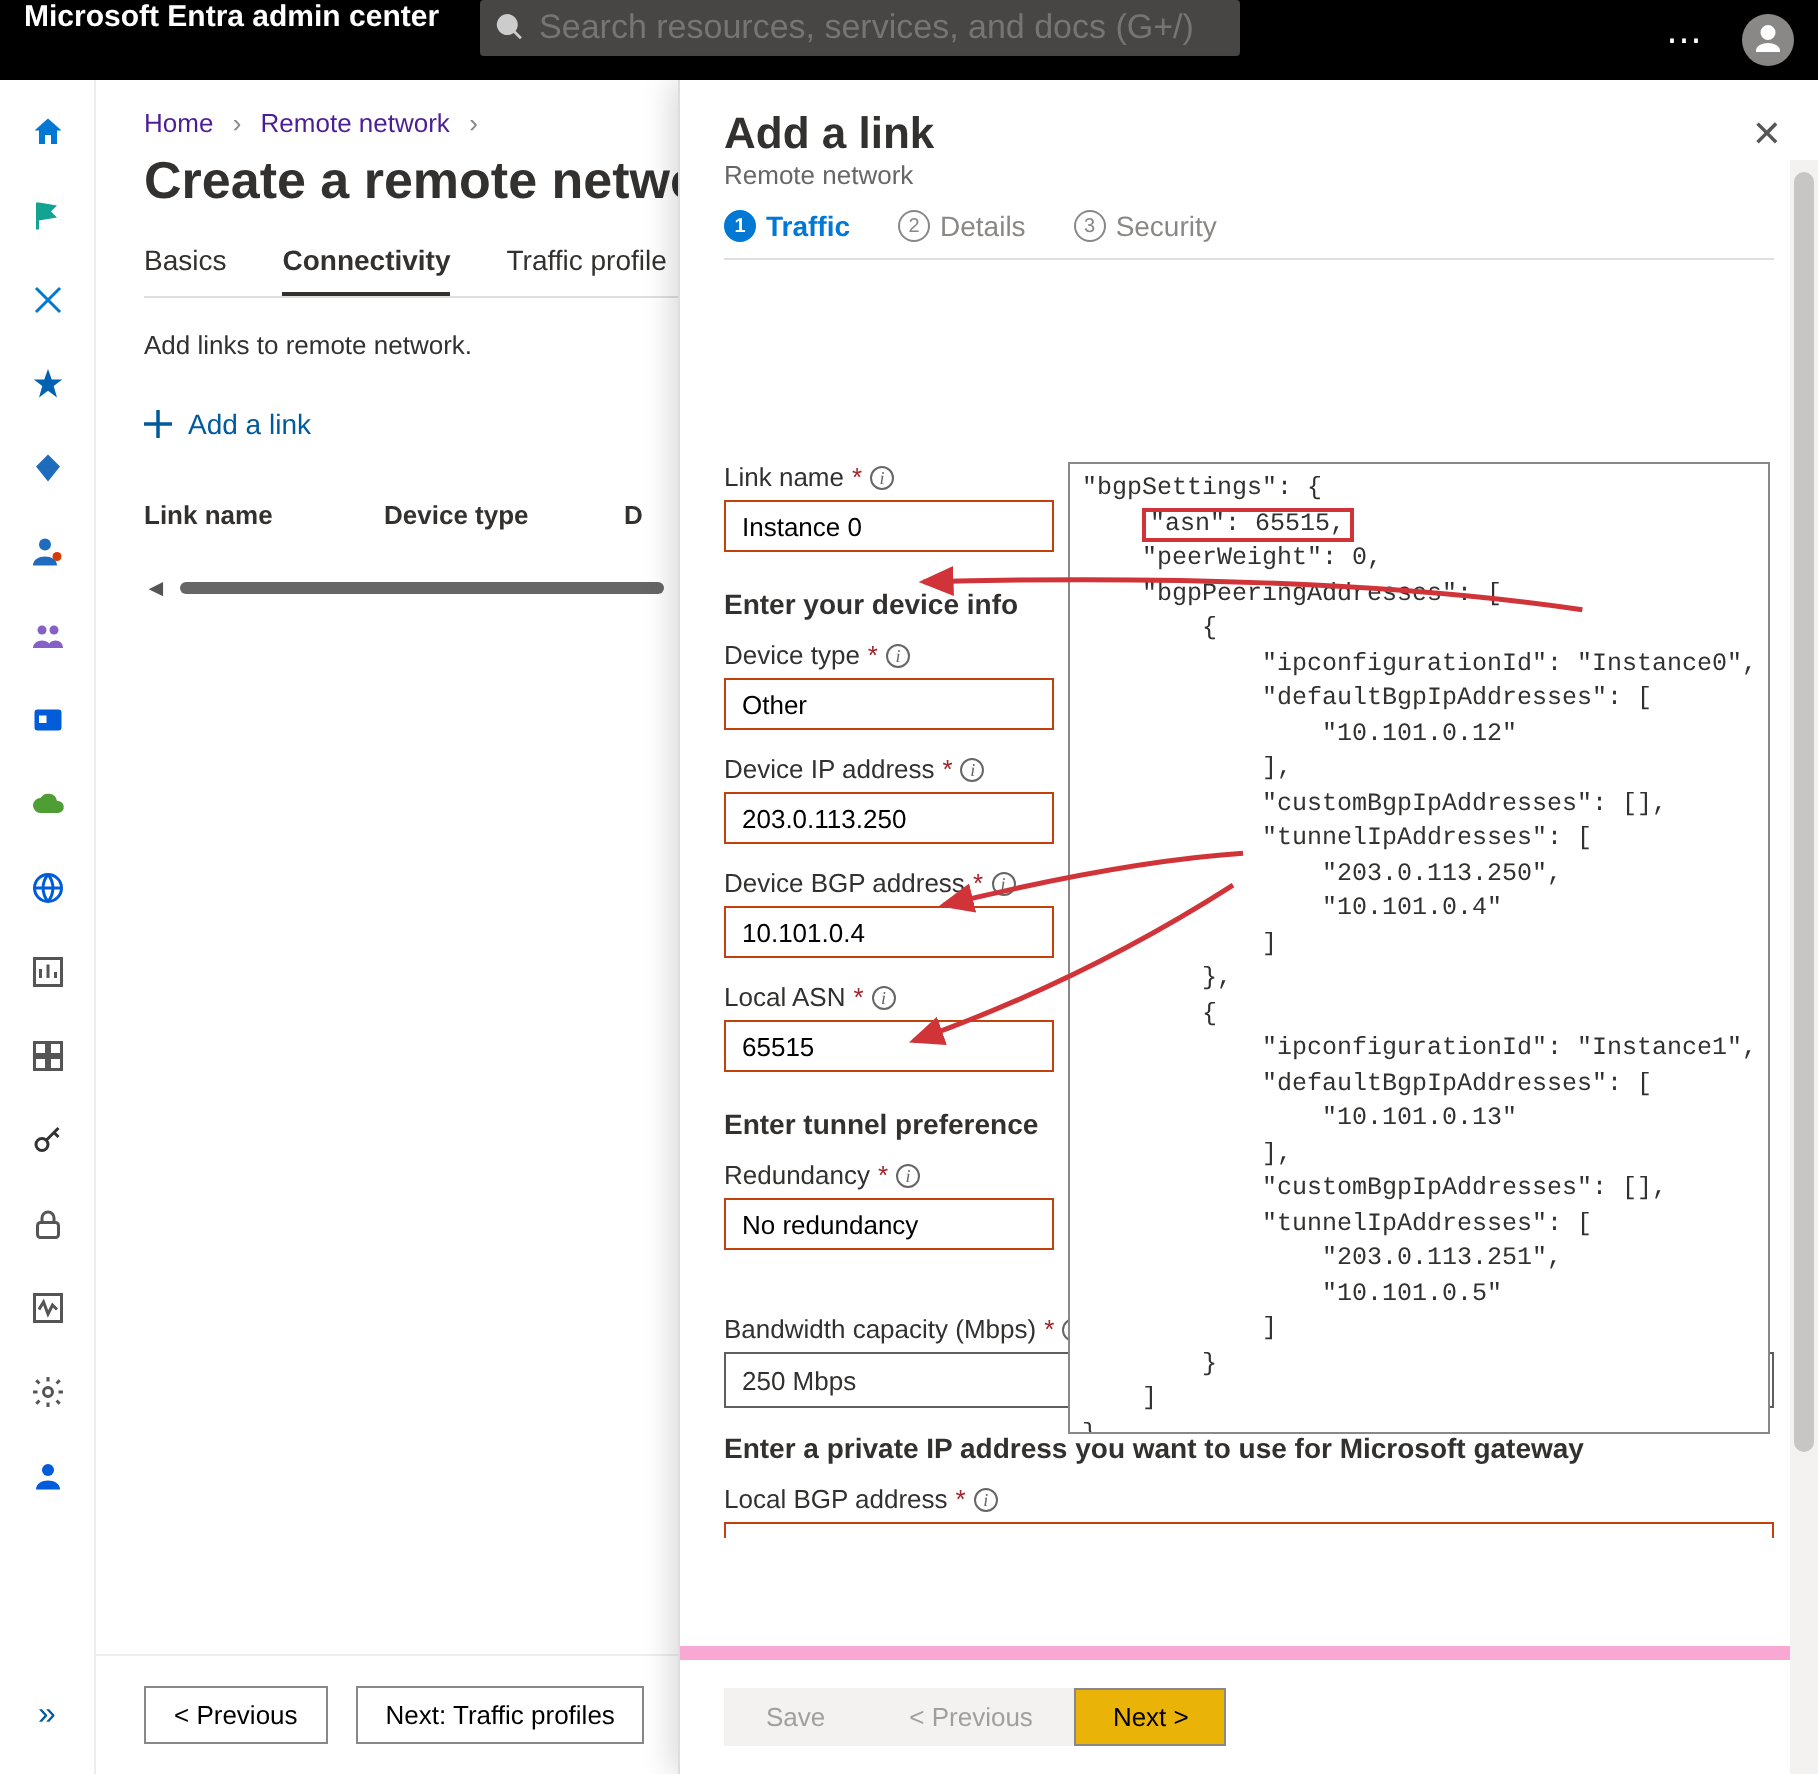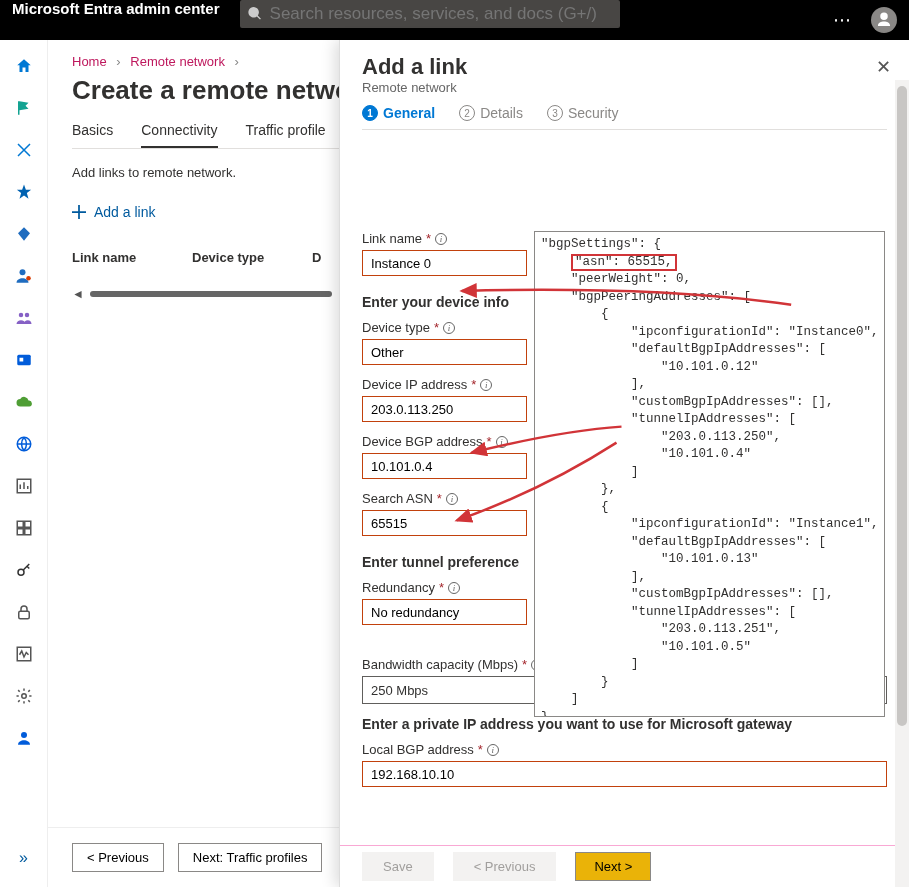"Home" .crumb-link { color: #be185d -> #4c1d95 }
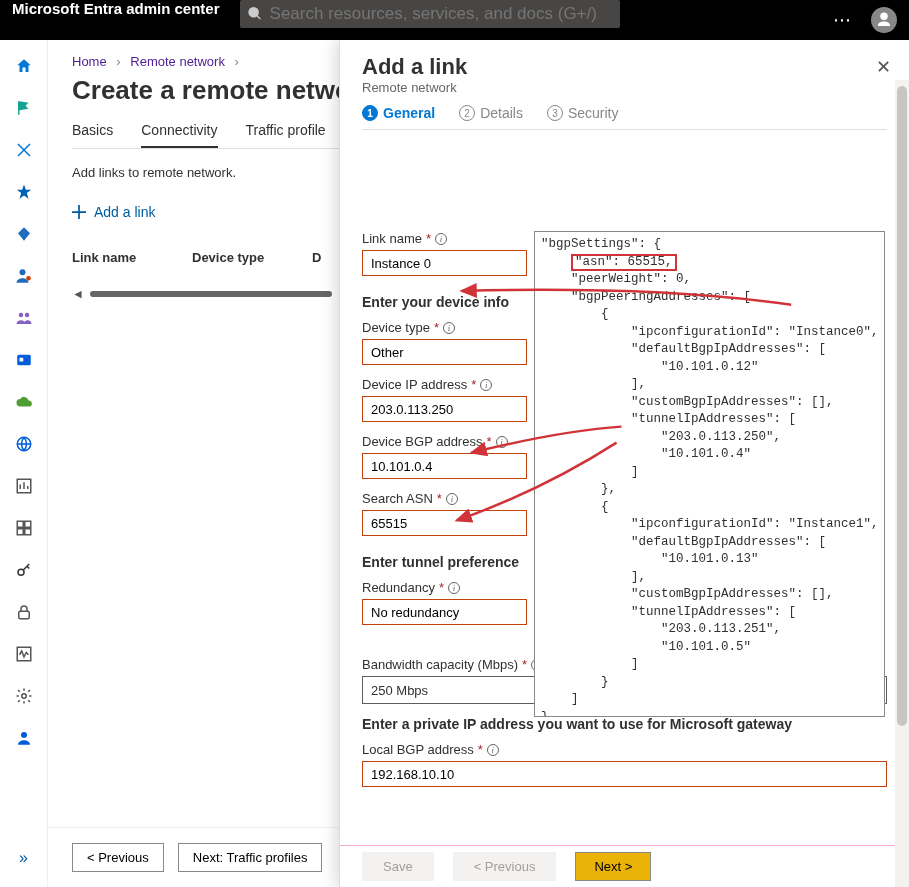"General" span { text: General -> Traffic }
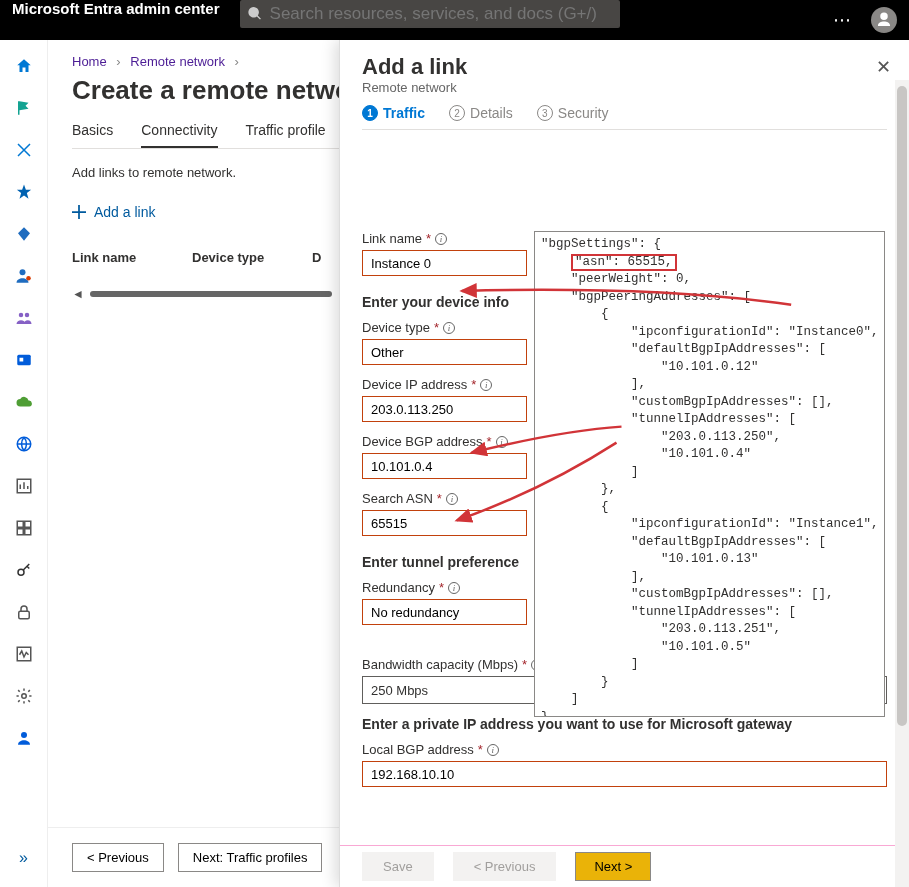"Connectivity" .tabs-main .tab.active { font-weight: 400 -> 700 }
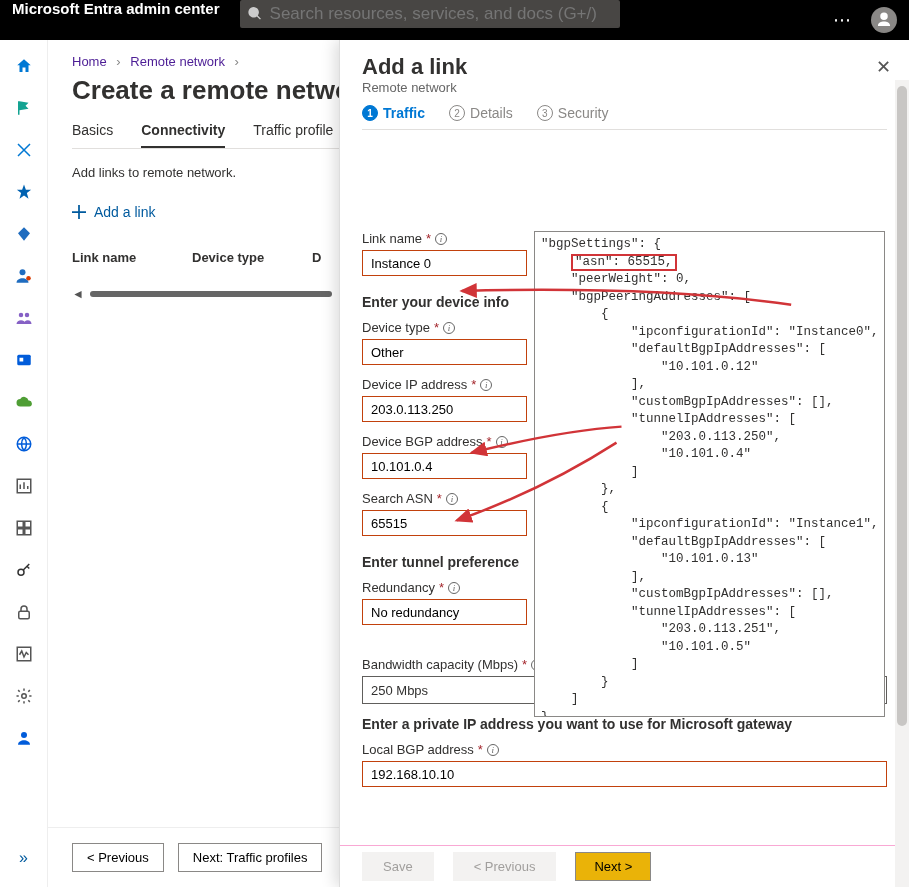"Search ASN" span { text: Search -> Local }
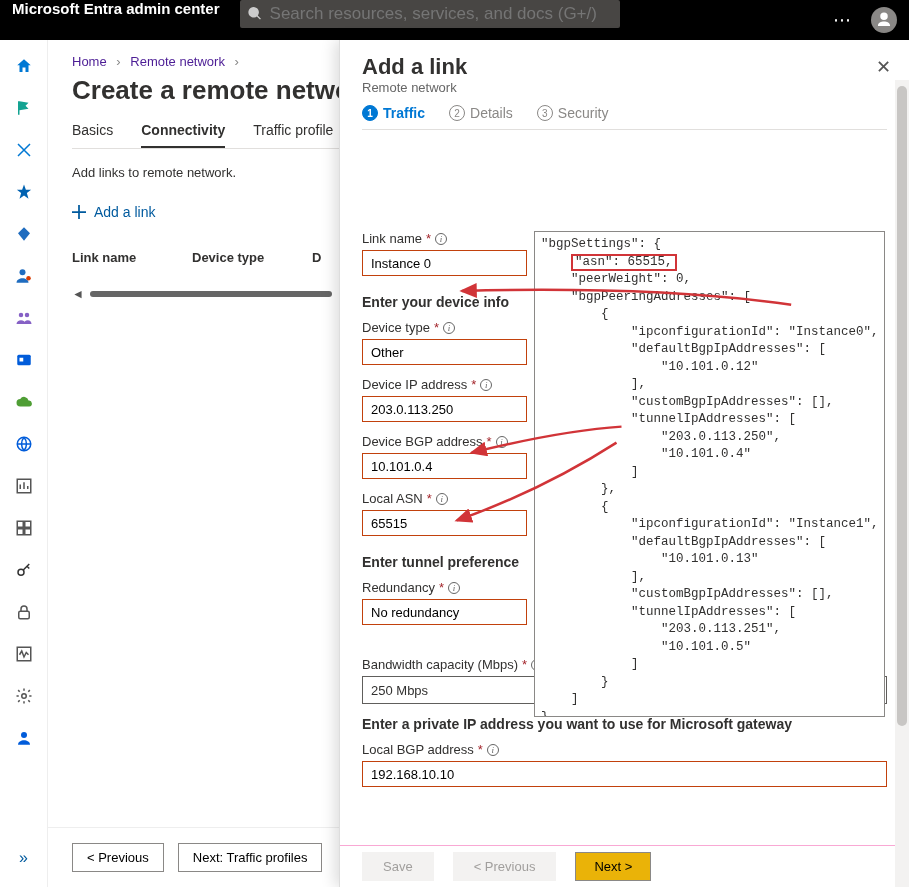"Save" .panel-footer { border-top: 1px solid #f9a8d4 -> 7px solid #f9a8d4; gap: 19px -> 0; height: 42px -> 64px }
